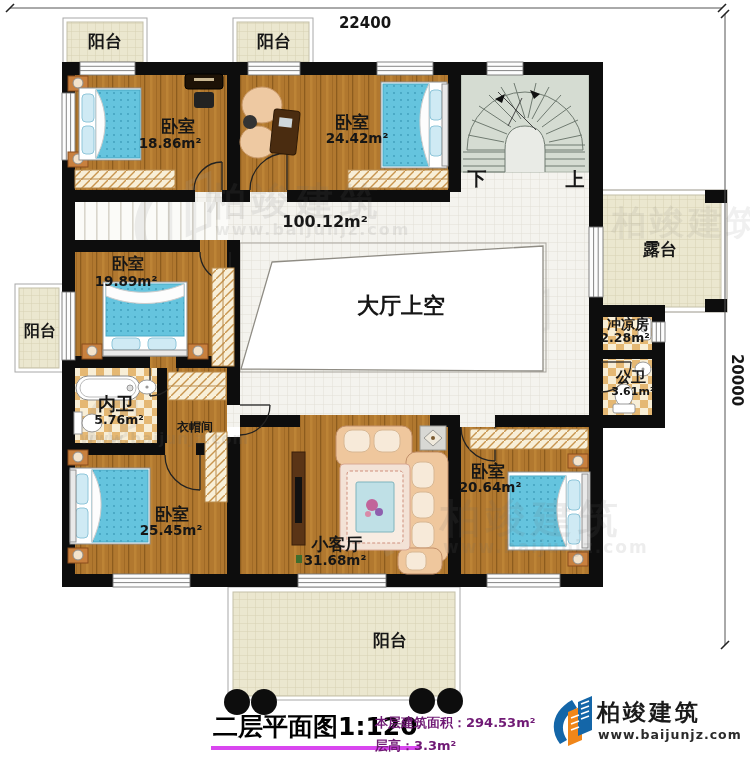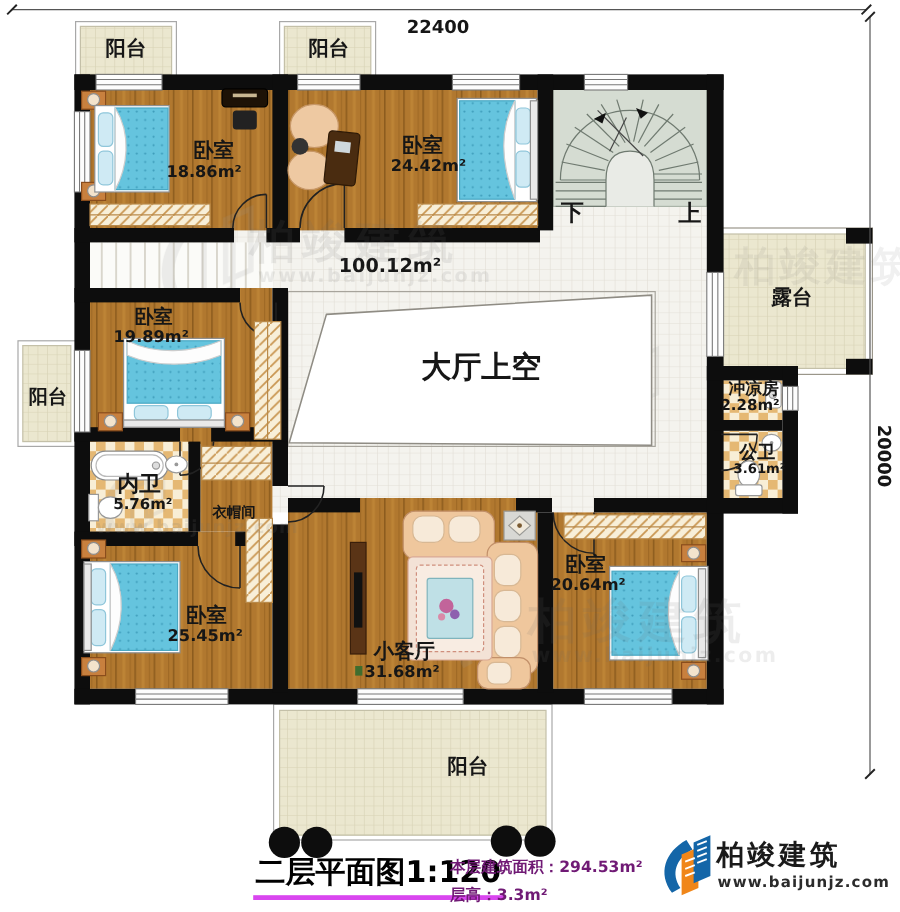"大厅上空" div.lbl { font-size: 25px -> 22px }
